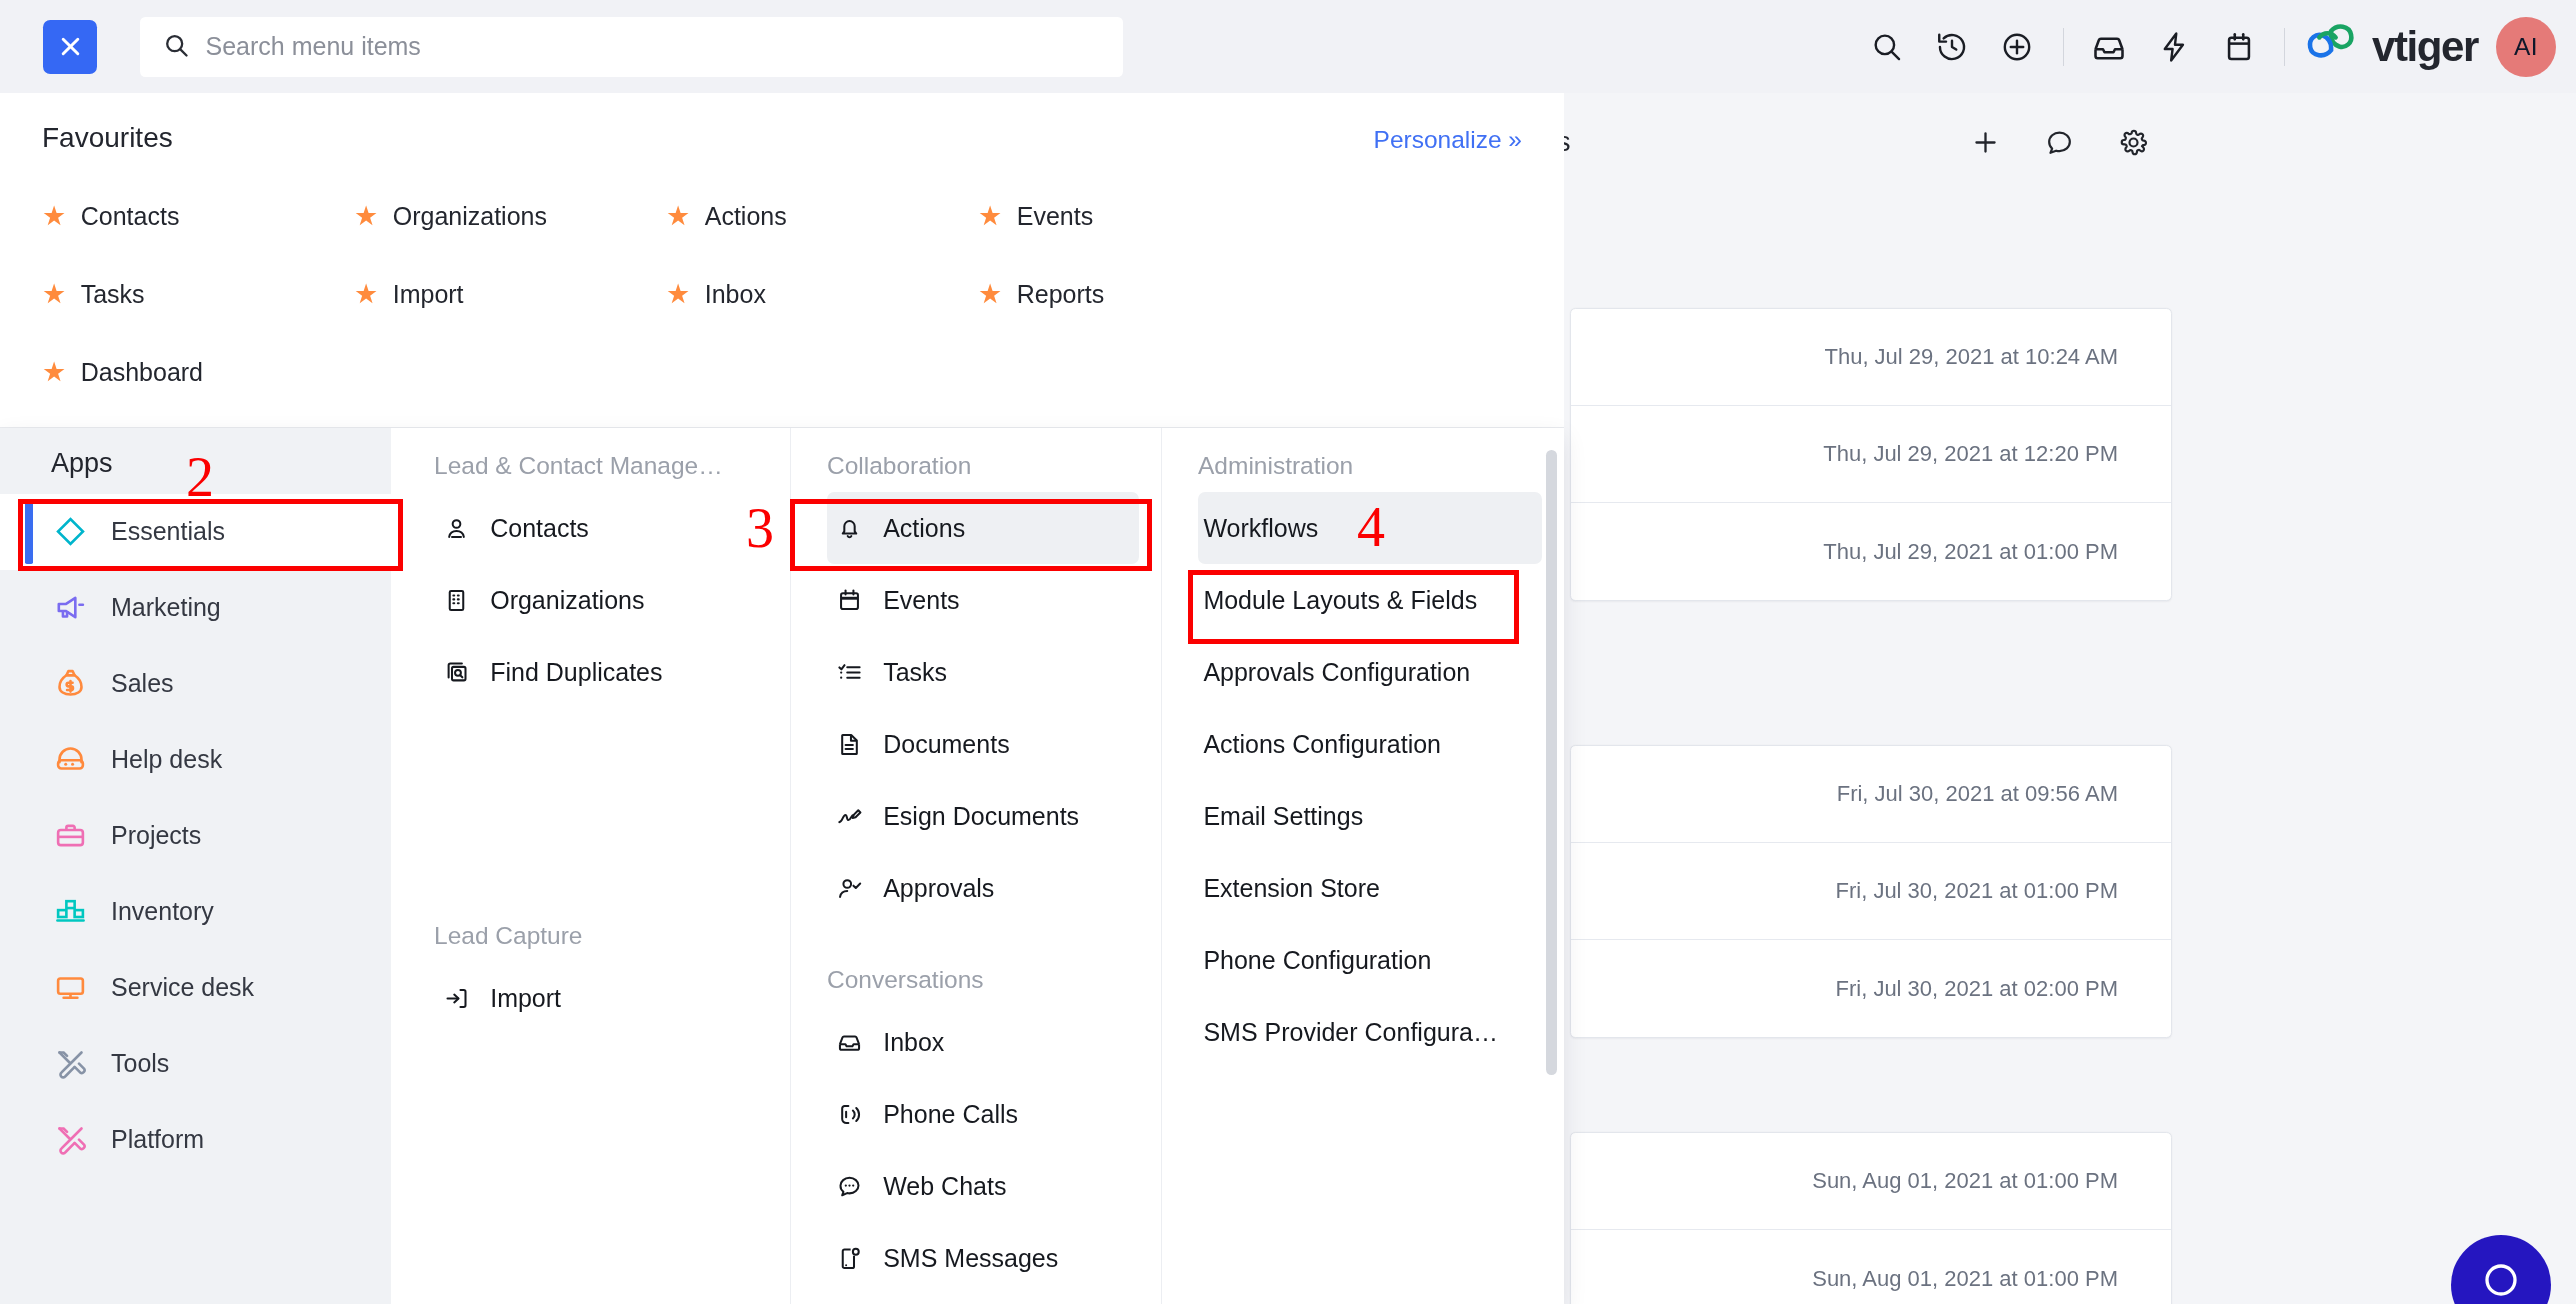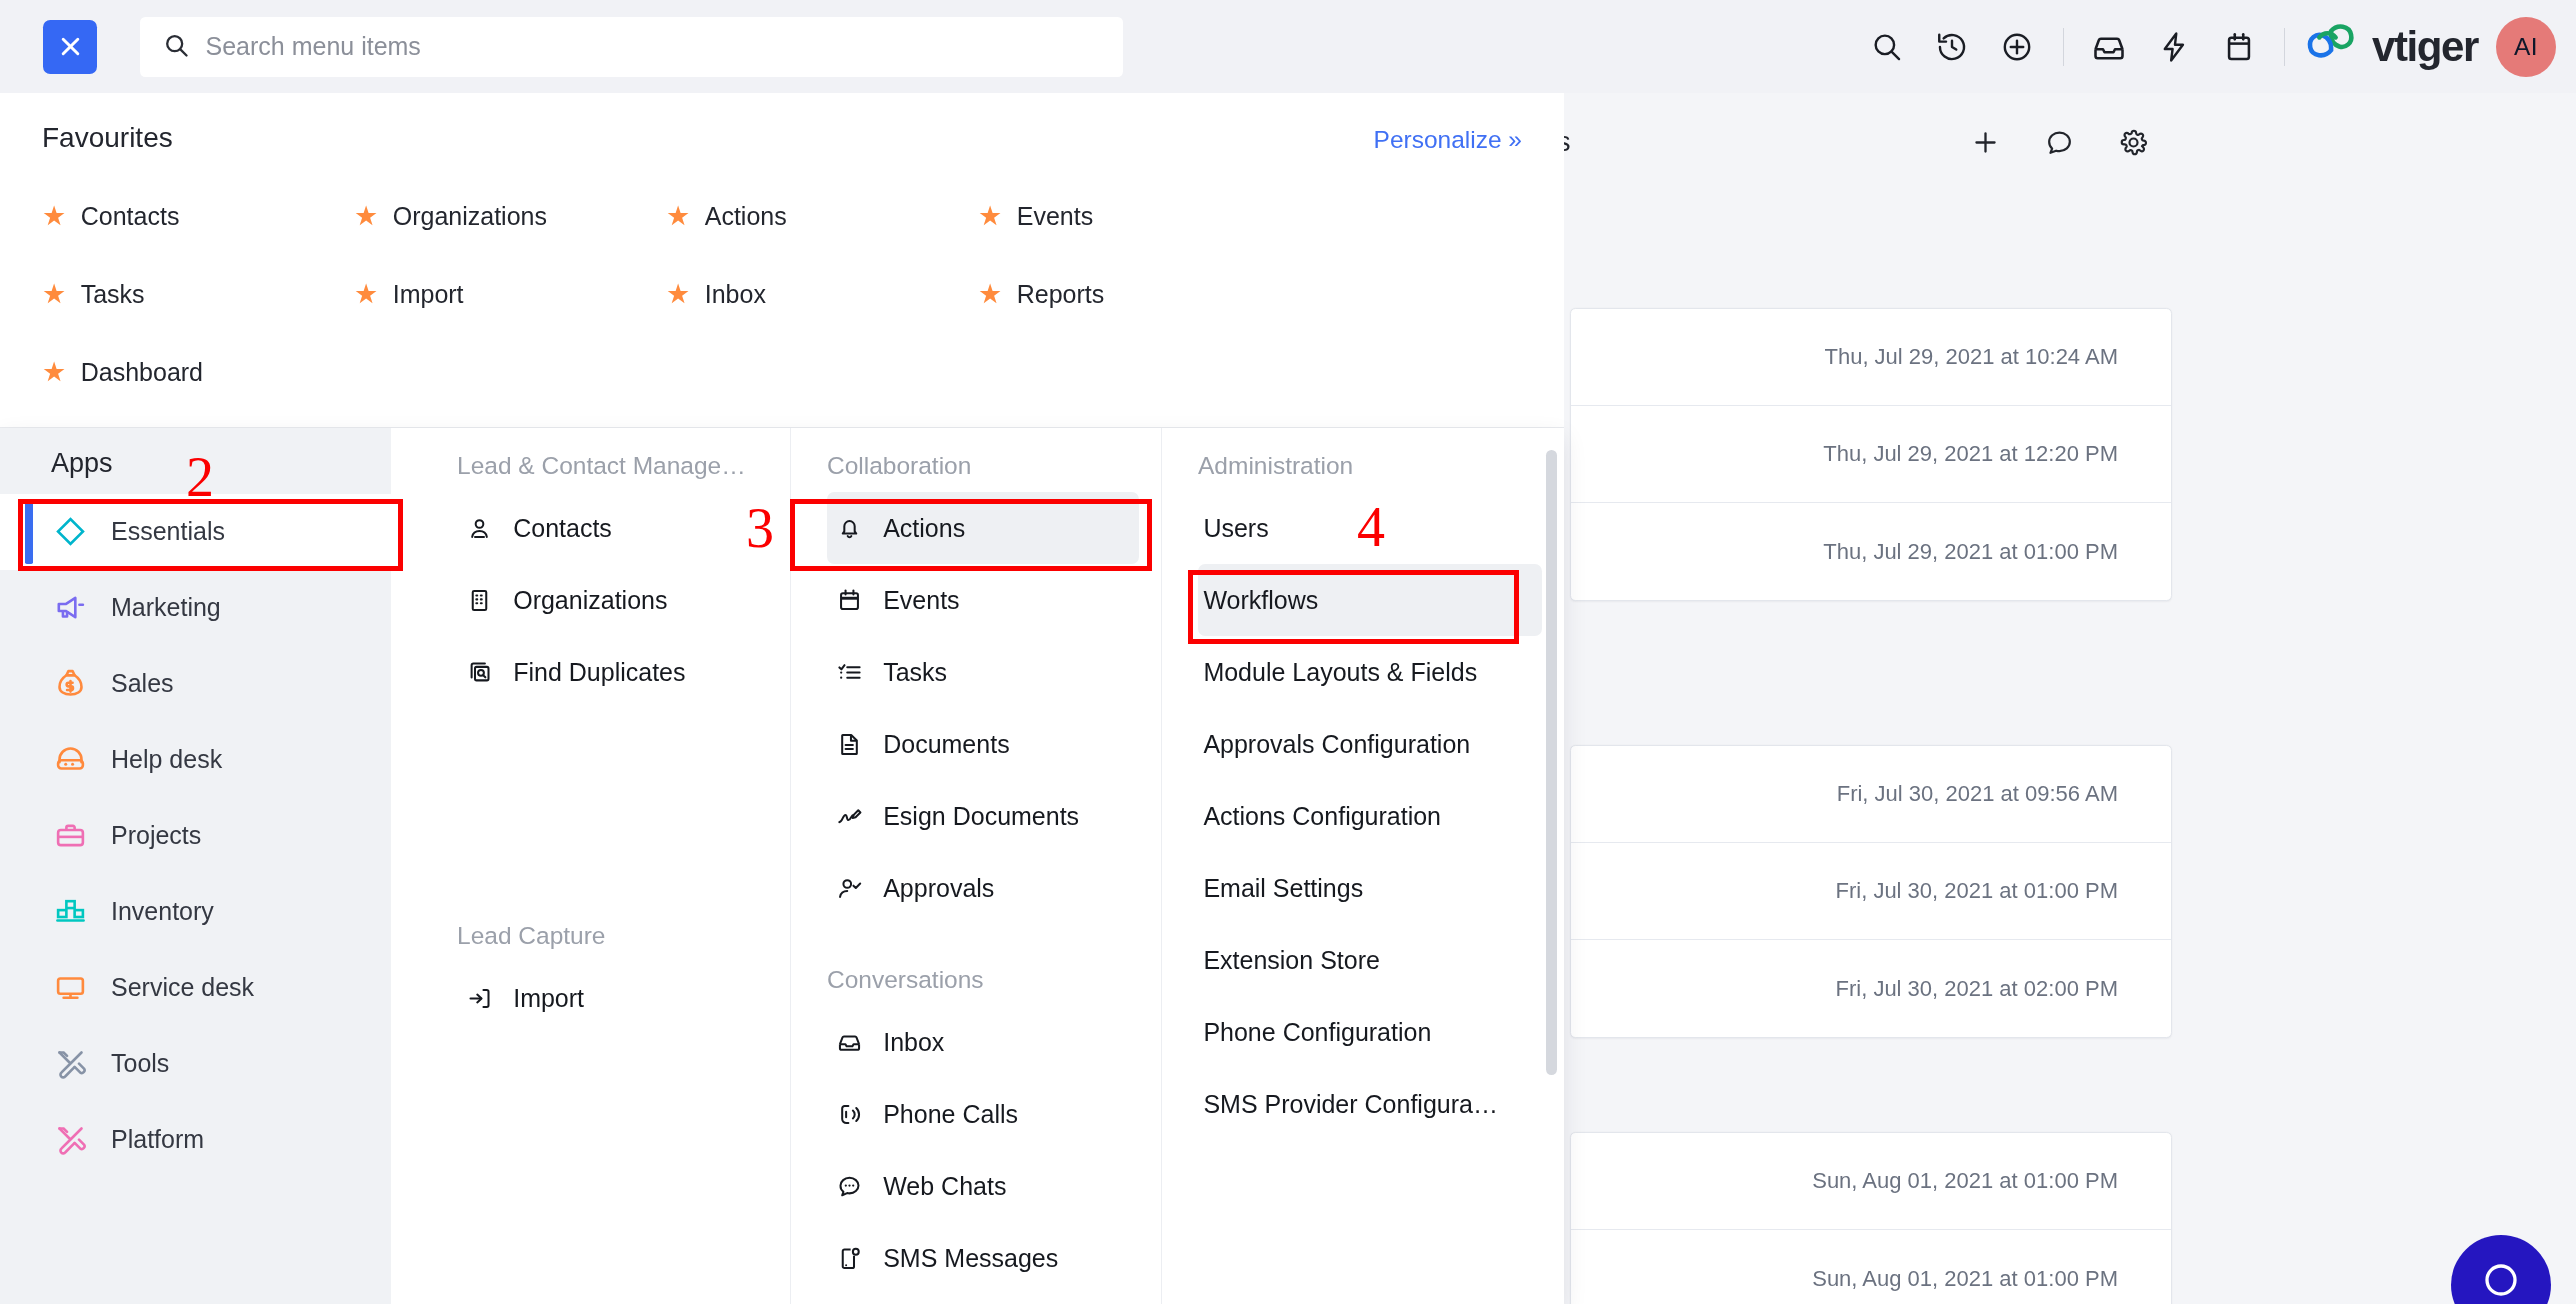"Lead & Contact Manage…" .col-lead { padding-left: 66px -> 43px }
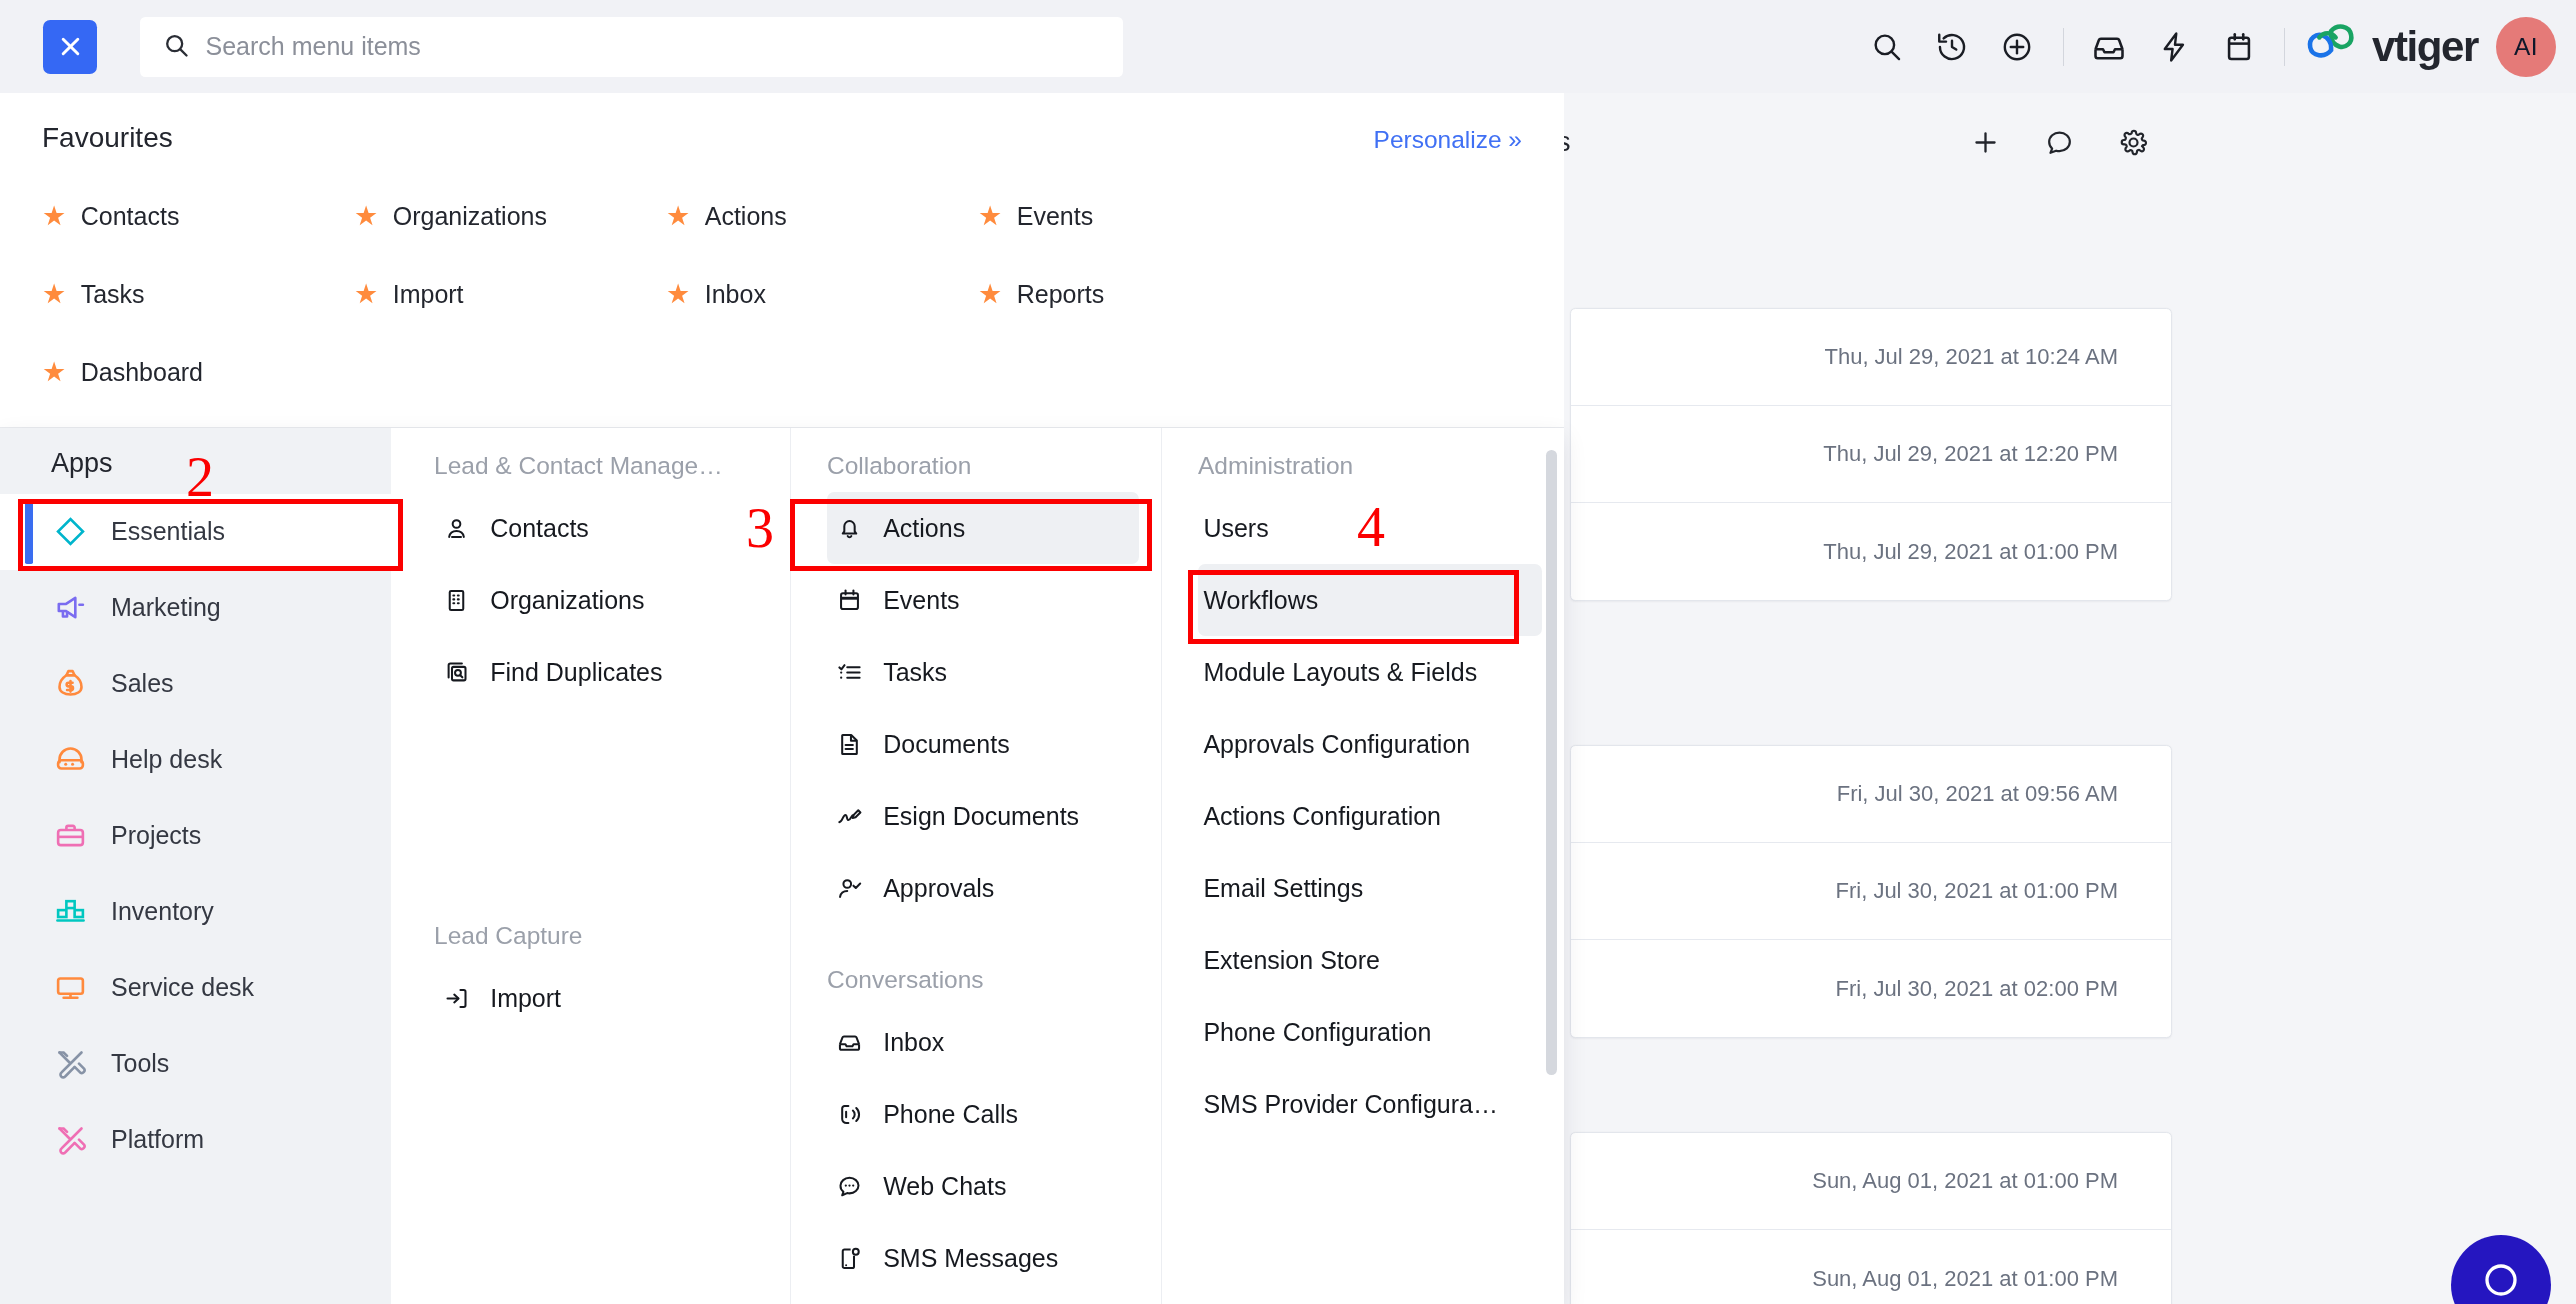"Users" div.menu-item { html: <div> <span>Users</span> </div> -> none }
